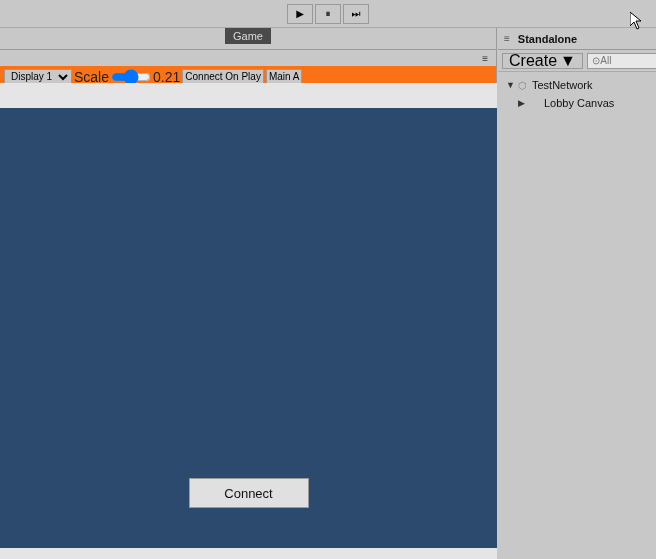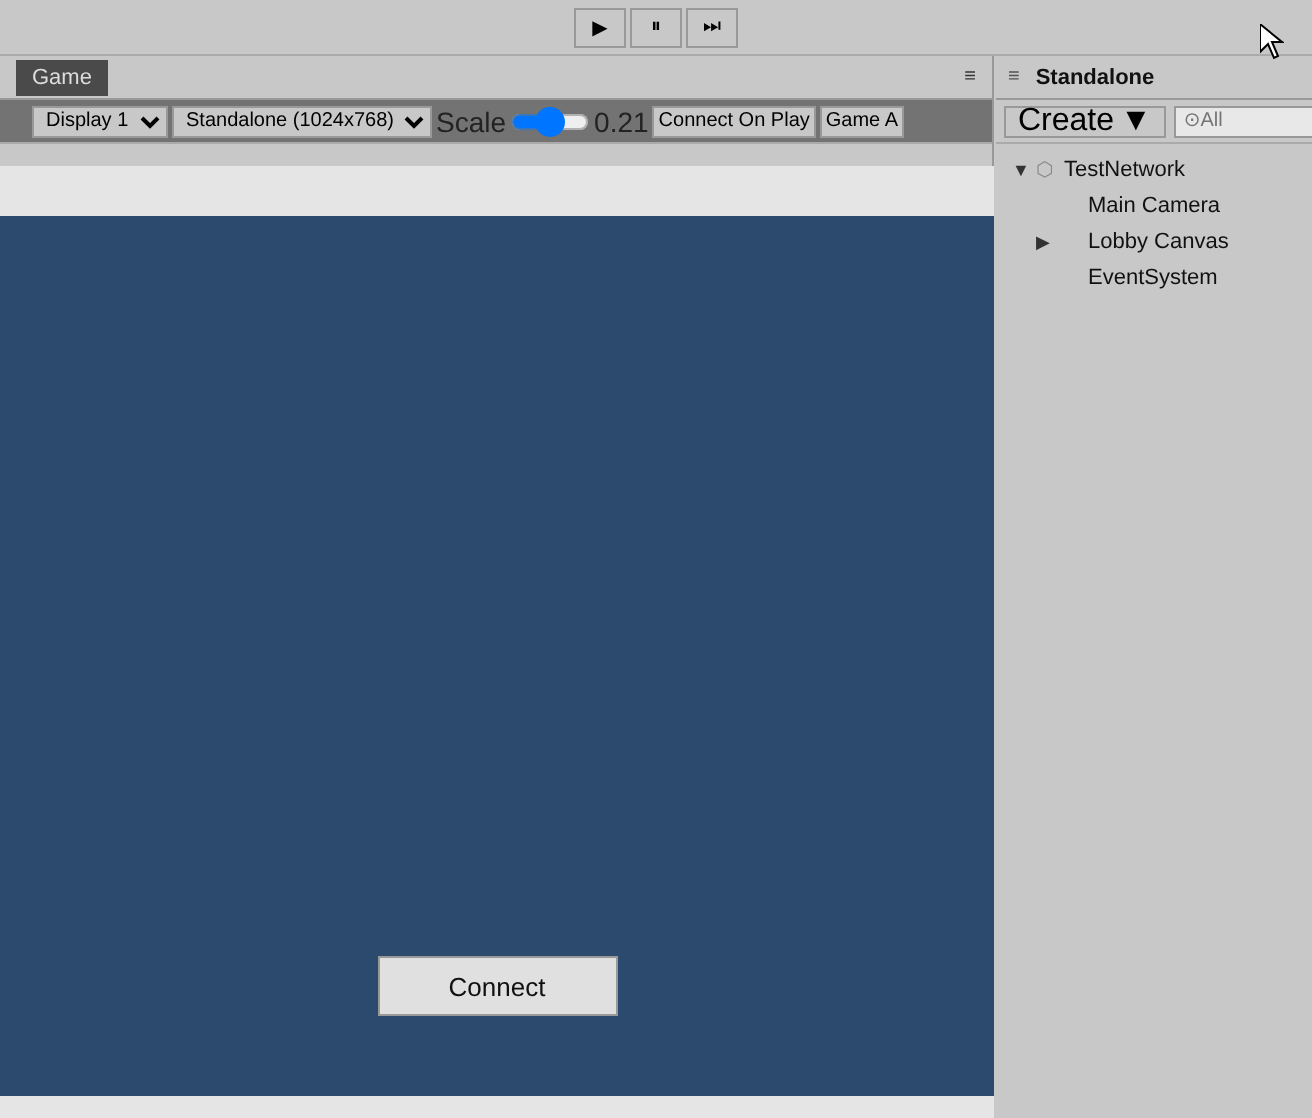"Game" .game-tab { flex-direction: none -> column }
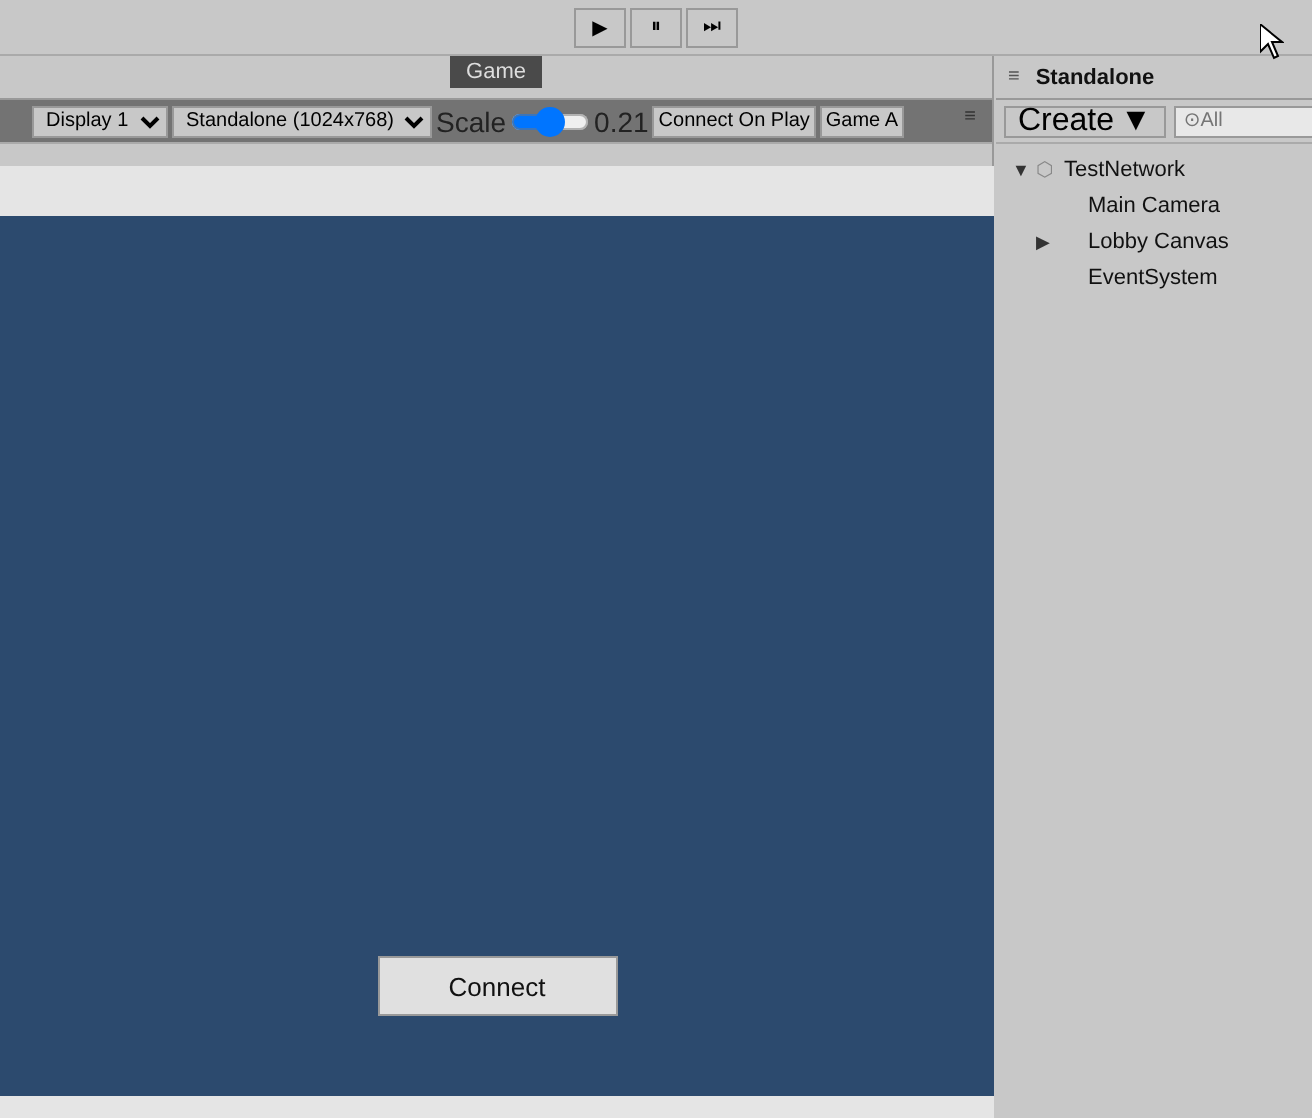"Display 1" .game-toolbar { background: #737373 -> #f97316; margin-top: none -> 16px; padding: 0 16px -> 0 4px }
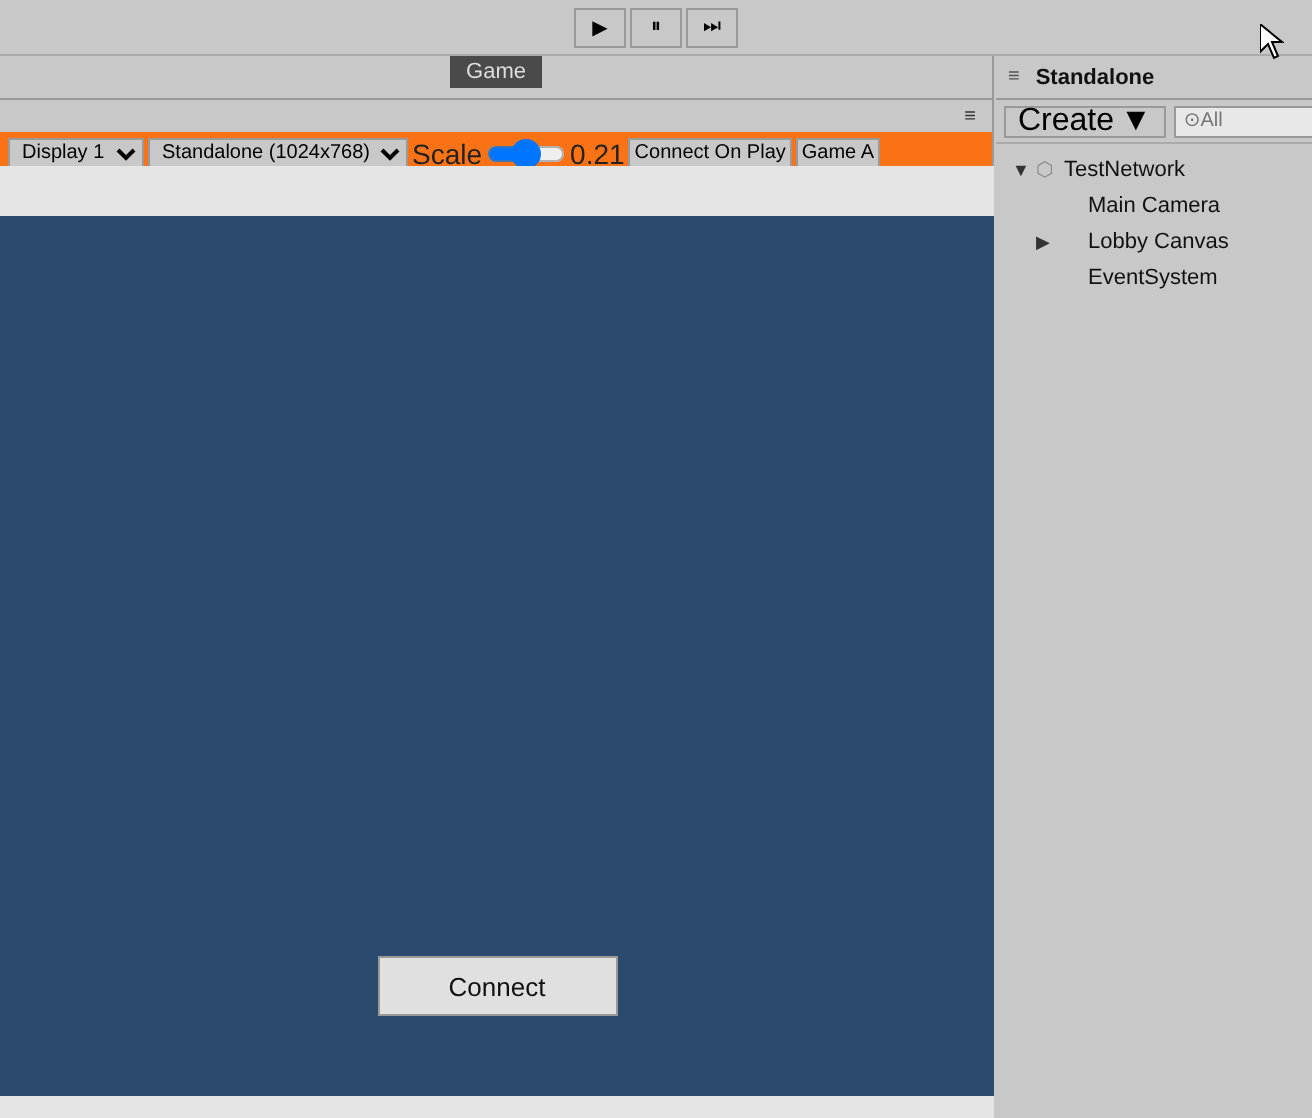"Standalone (1024x768)" select.toolbar-select { html: <select> <option>Standalone (1024x768)</option> </select> -> none }
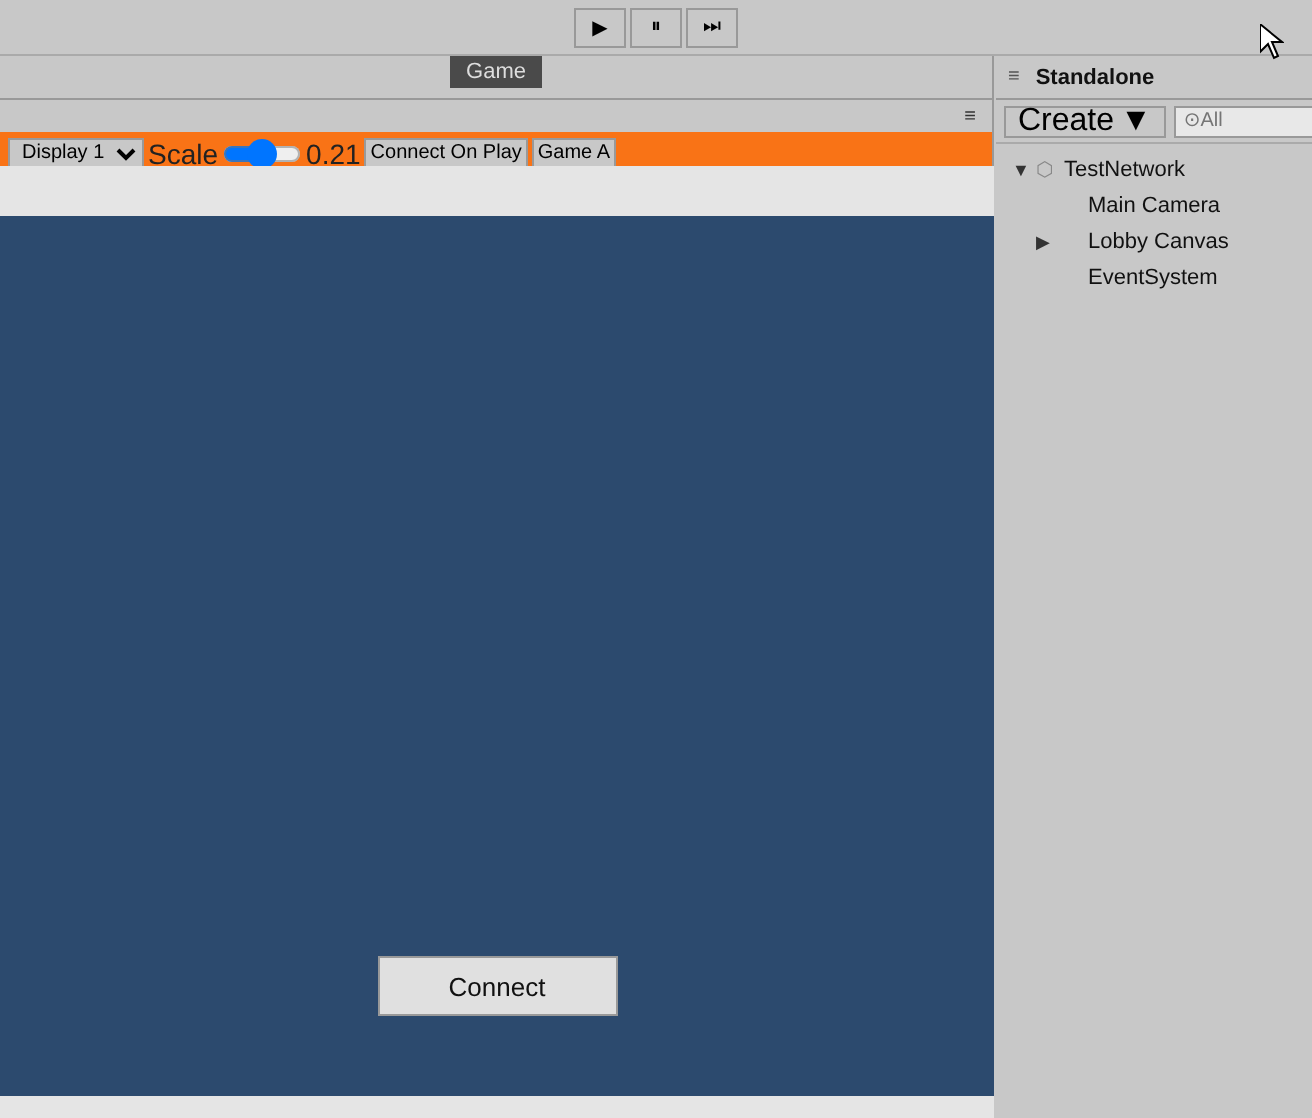"Game A" button.toolbar-select { text: Game -> Main }
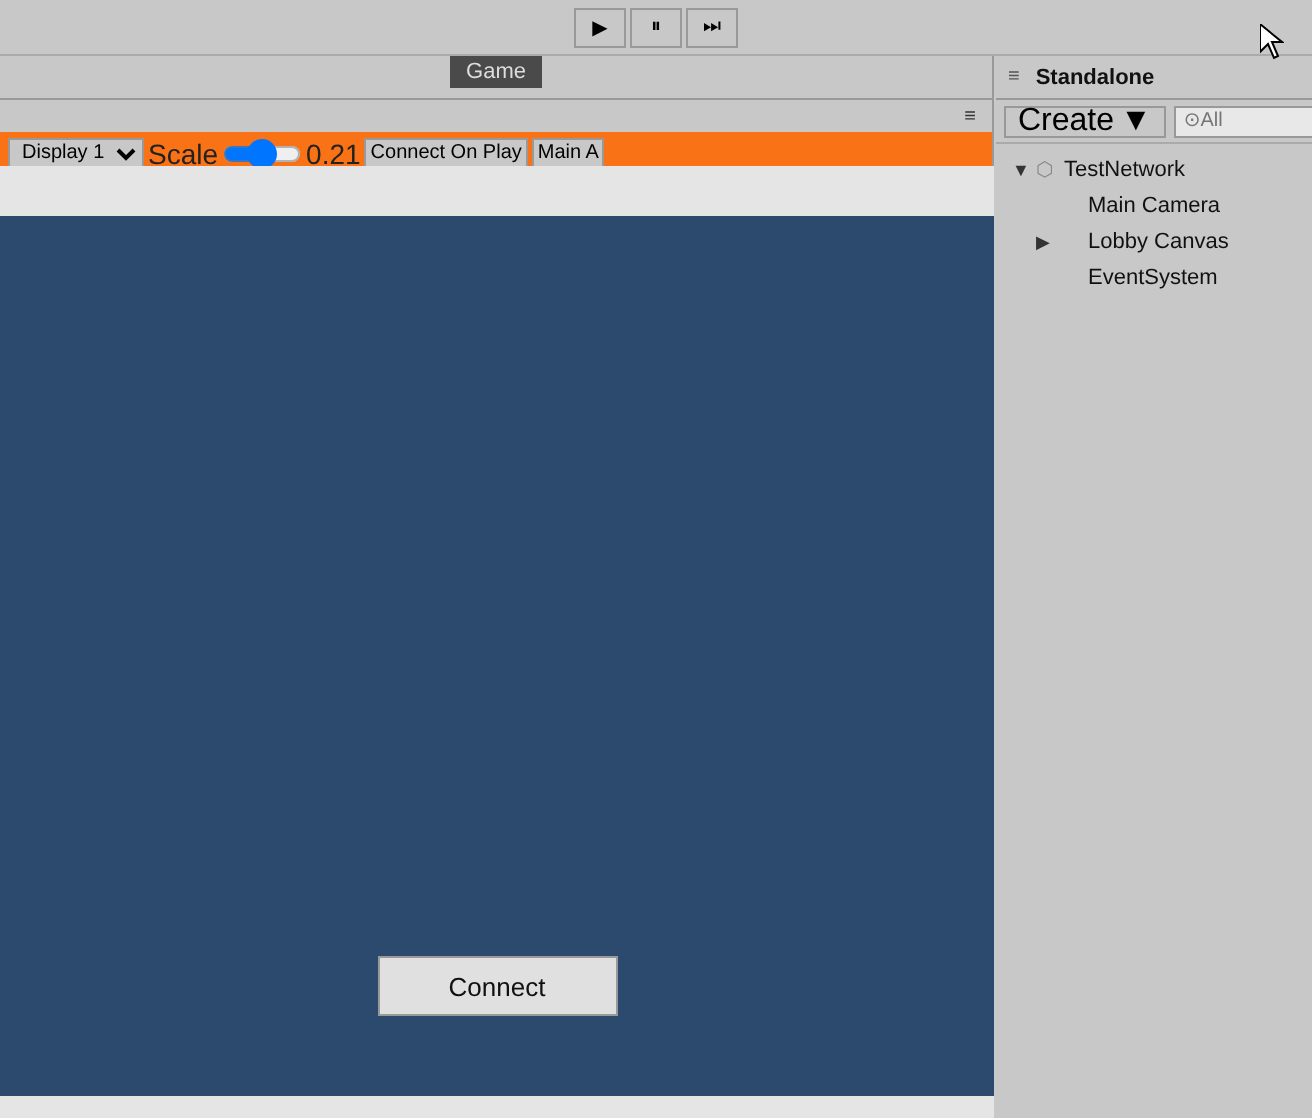"Main Camera" div.tree-item { html: <div> <span>&nbsp;</span> <span></span> <span>Main Camera</span> </div> -> none }
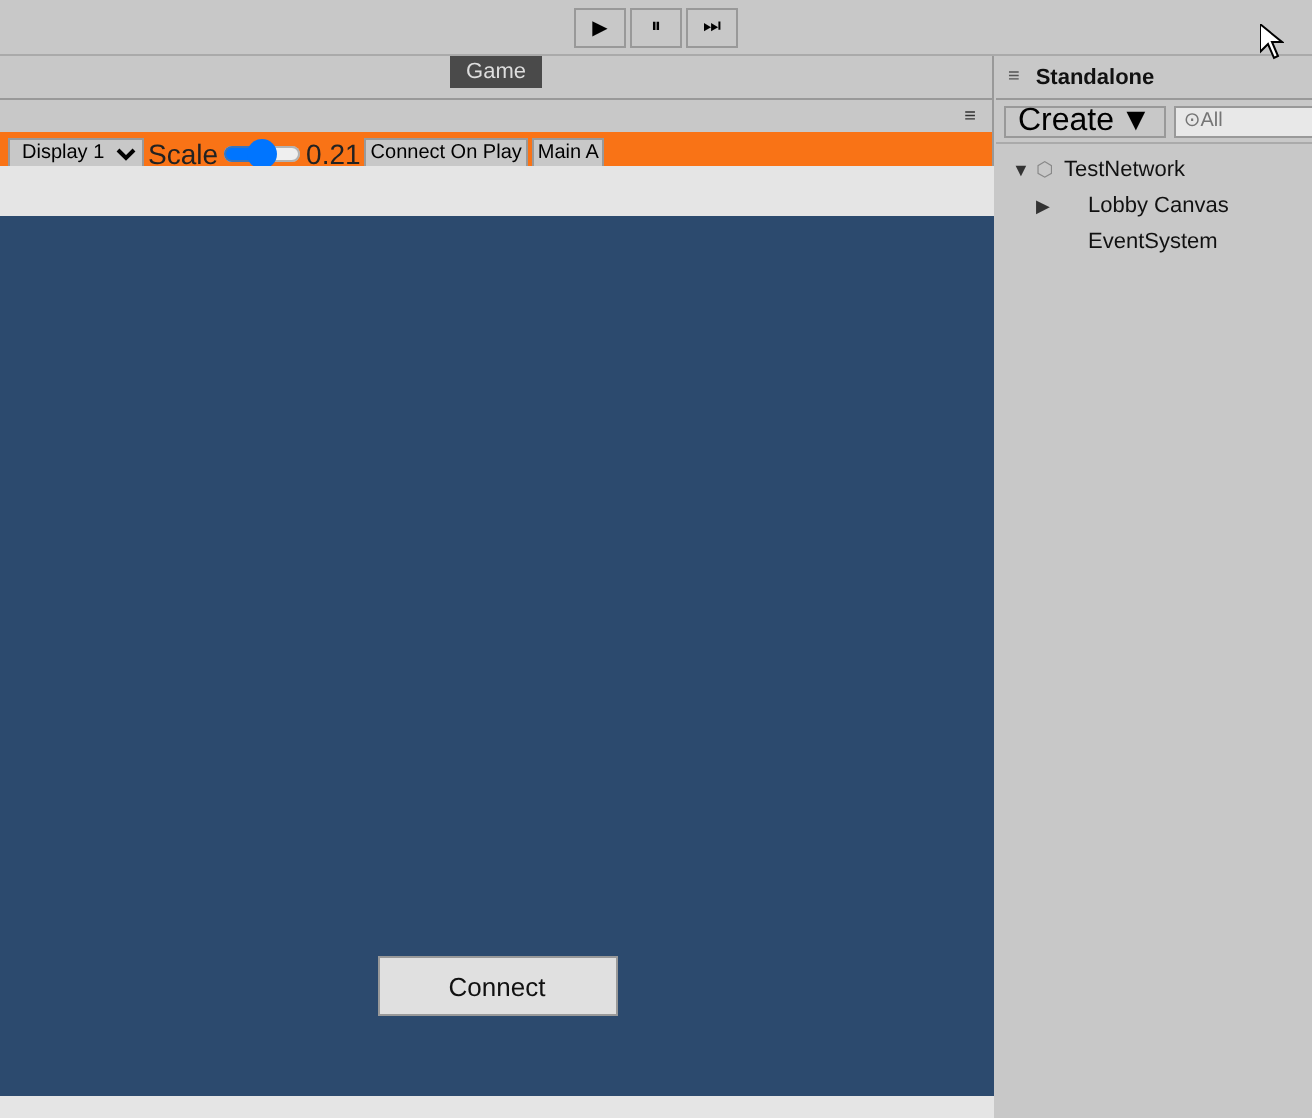"EventSystem" div.tree-item { html: <div> <span>&nbsp;</span> <span></span> <span>EventSystem</span> </div> -> none }
